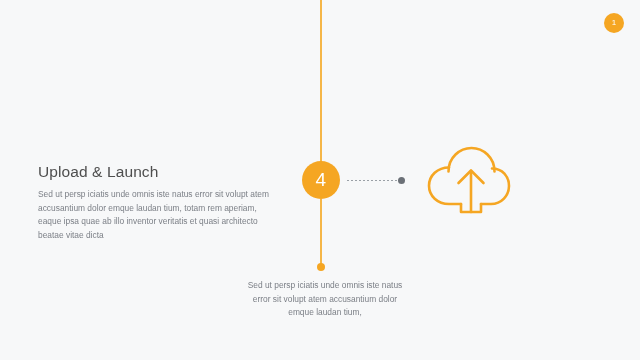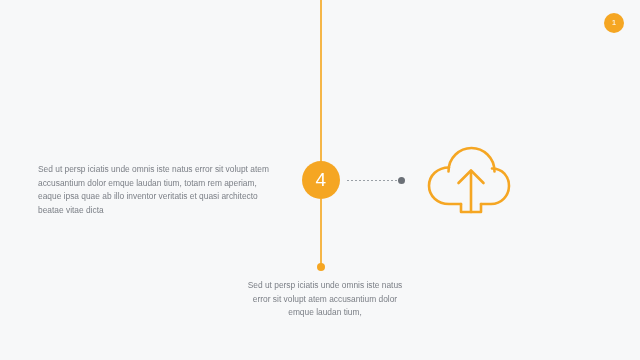"Upload & Launch" h1 { html: none -> <h1>Upload &amp; Launch</h1> }
